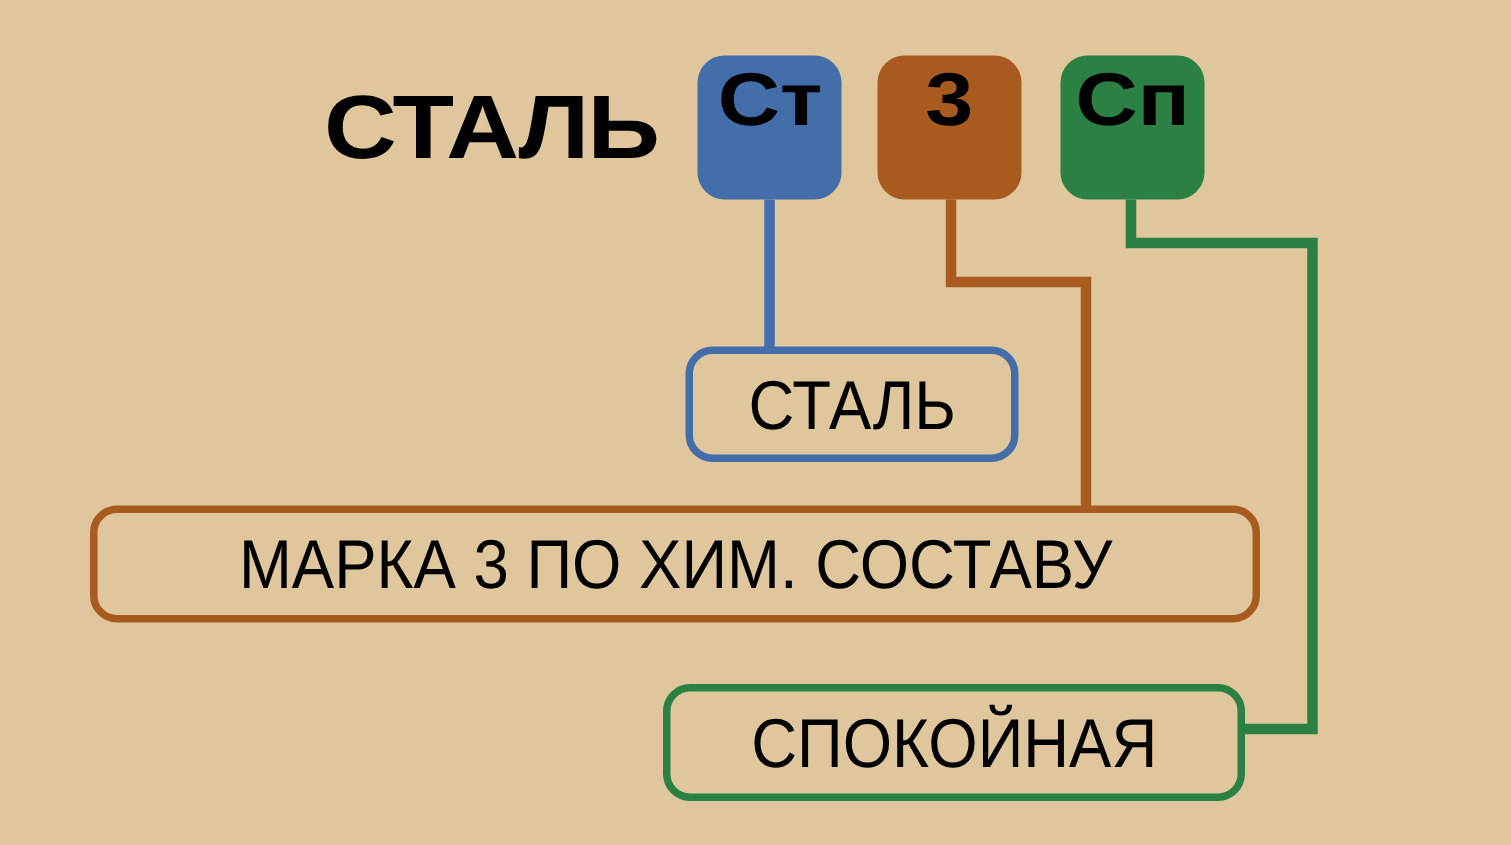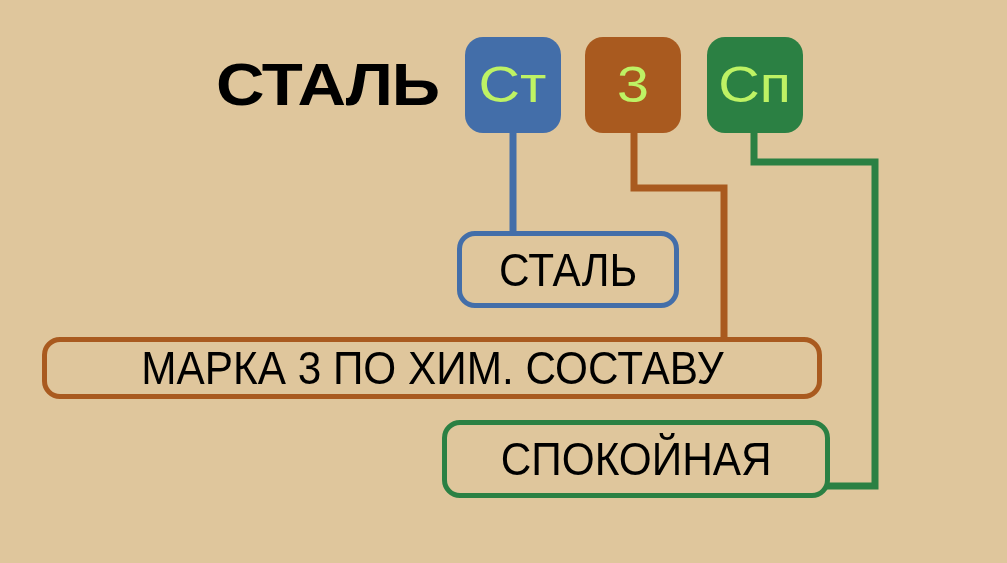"Ст" .chip { align-items: center -> flex-start; color: #bef264 -> #000000; font-weight: normal -> bold }
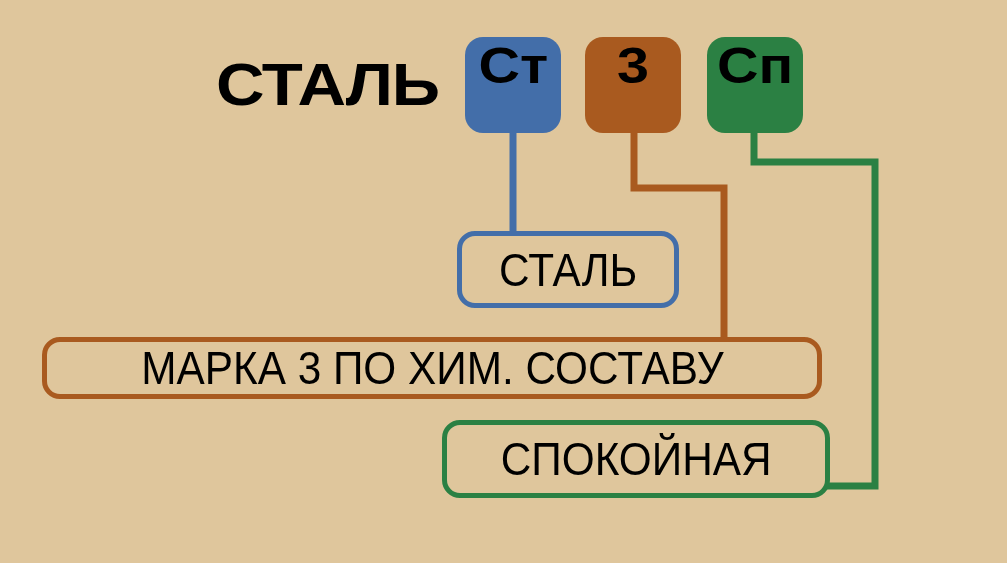"МАРКА 3 ПО ХИМ. СОСТАВУ" div.box { height: 62px -> 78px; left: 42px -> 60px }
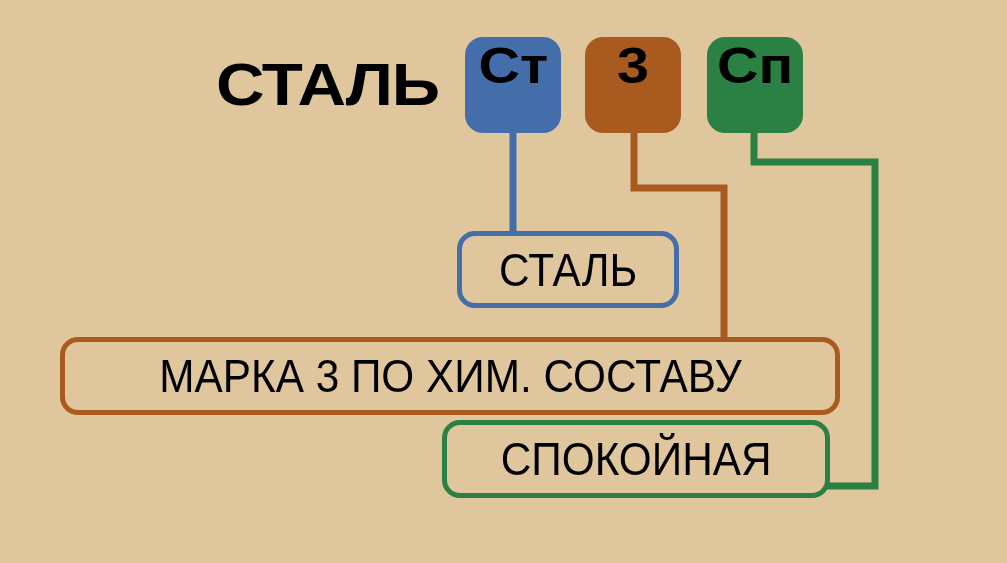"СПОКОЙНАЯ" div.box { top: 420px -> 456px }
